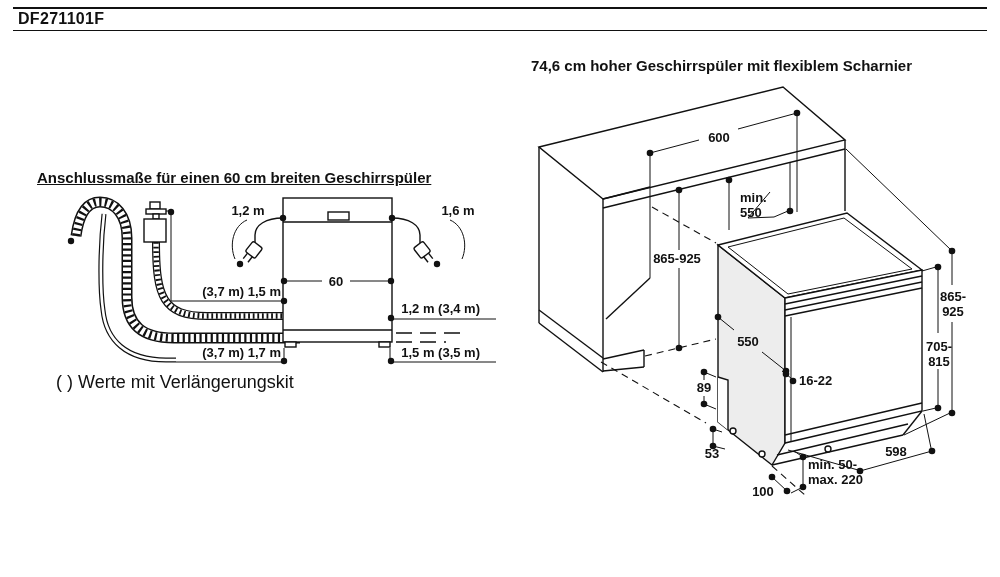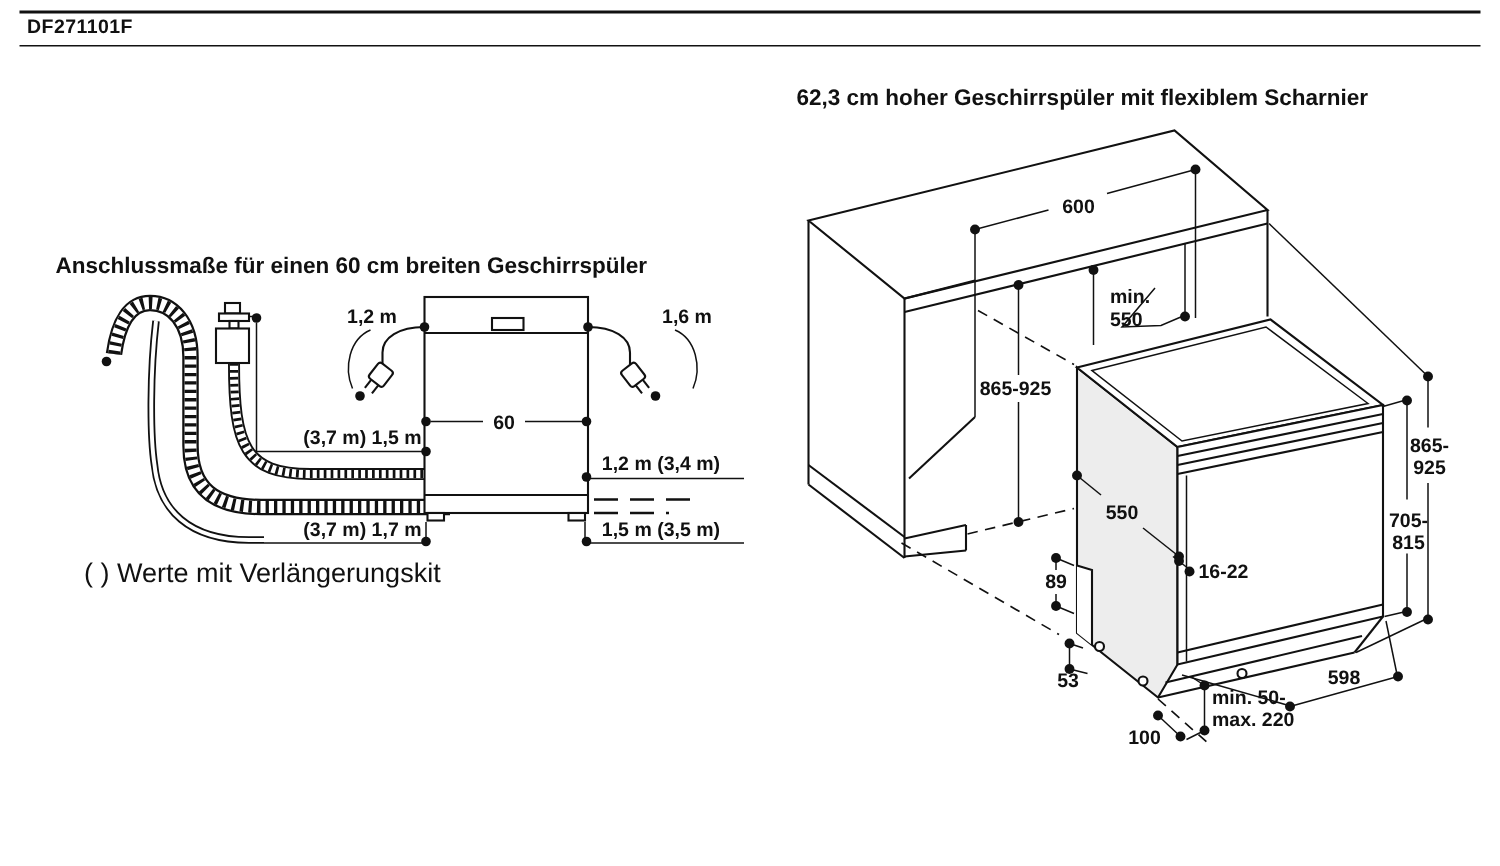"DF271101F" #docnum { font-size: 13px -> 16px }
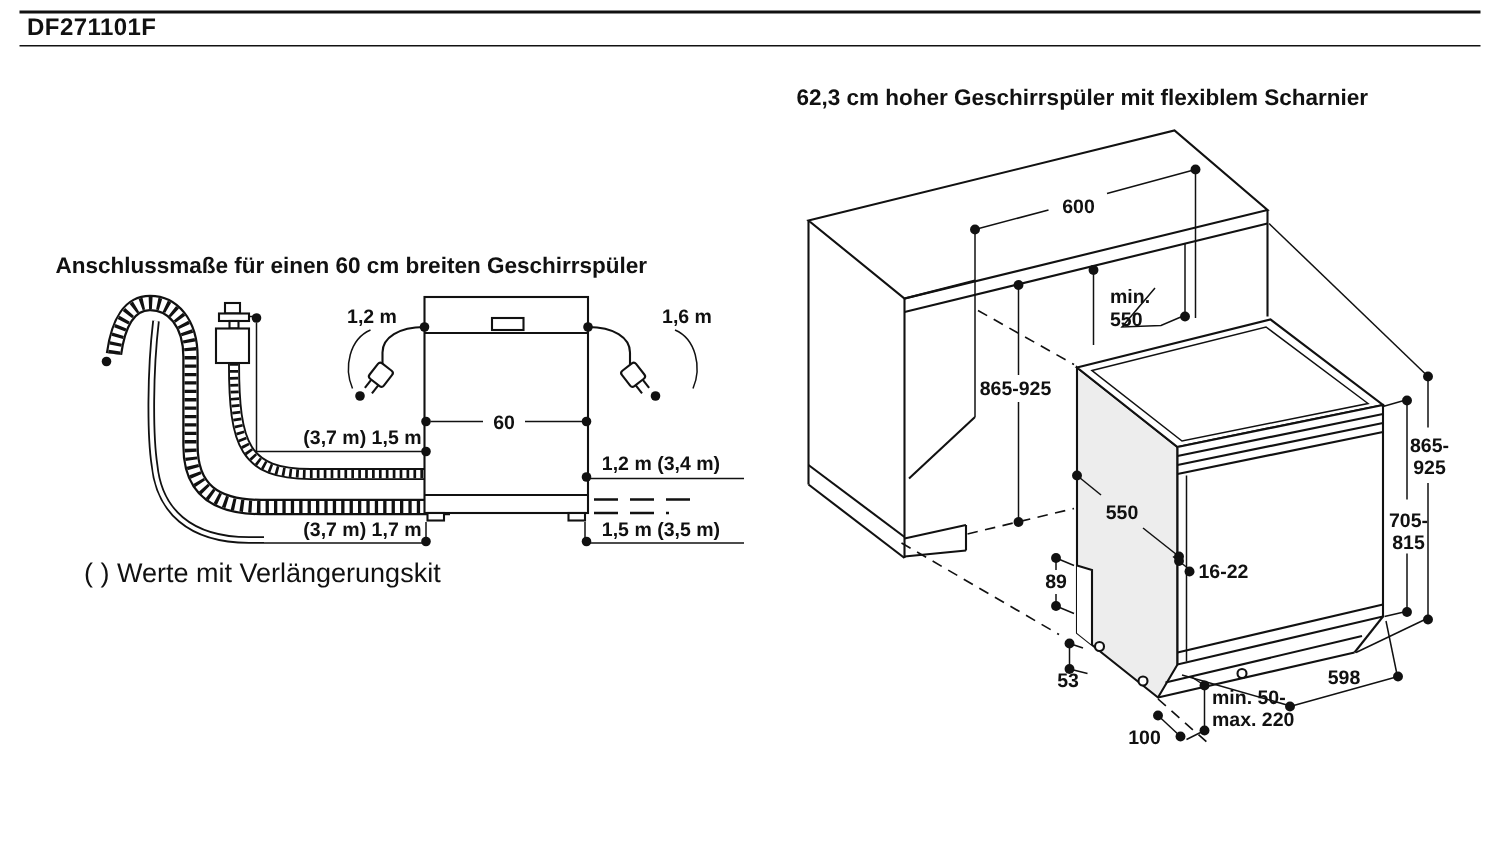"62,3 cm hoher Geschirrspüler mit" div.abs { text: 62,3 -> 74,6 }
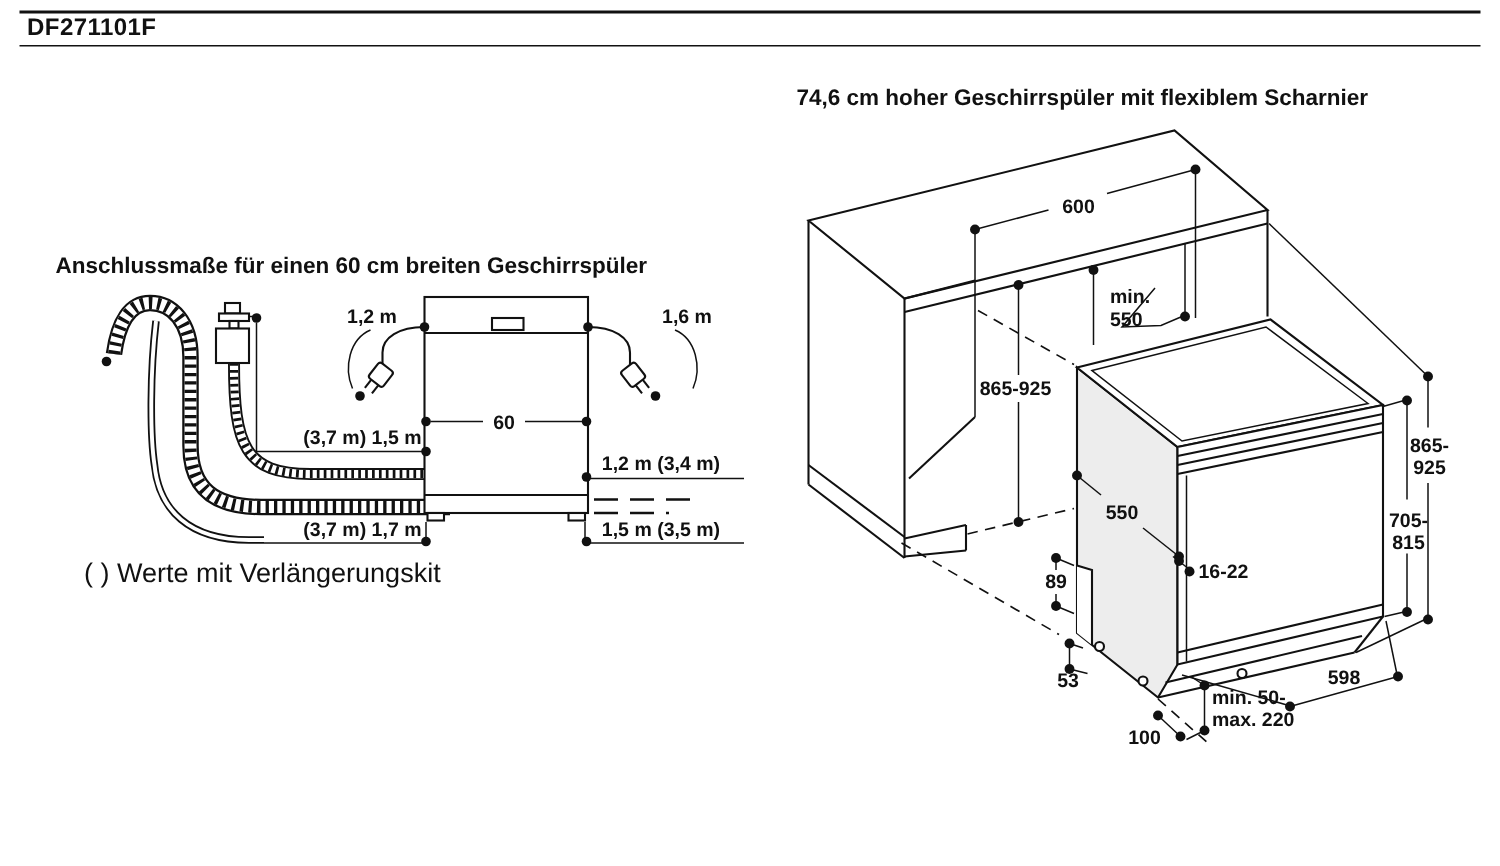"Anschlussmaße für einen 60 cm" #ltitle { text-decoration: none -> underline }
